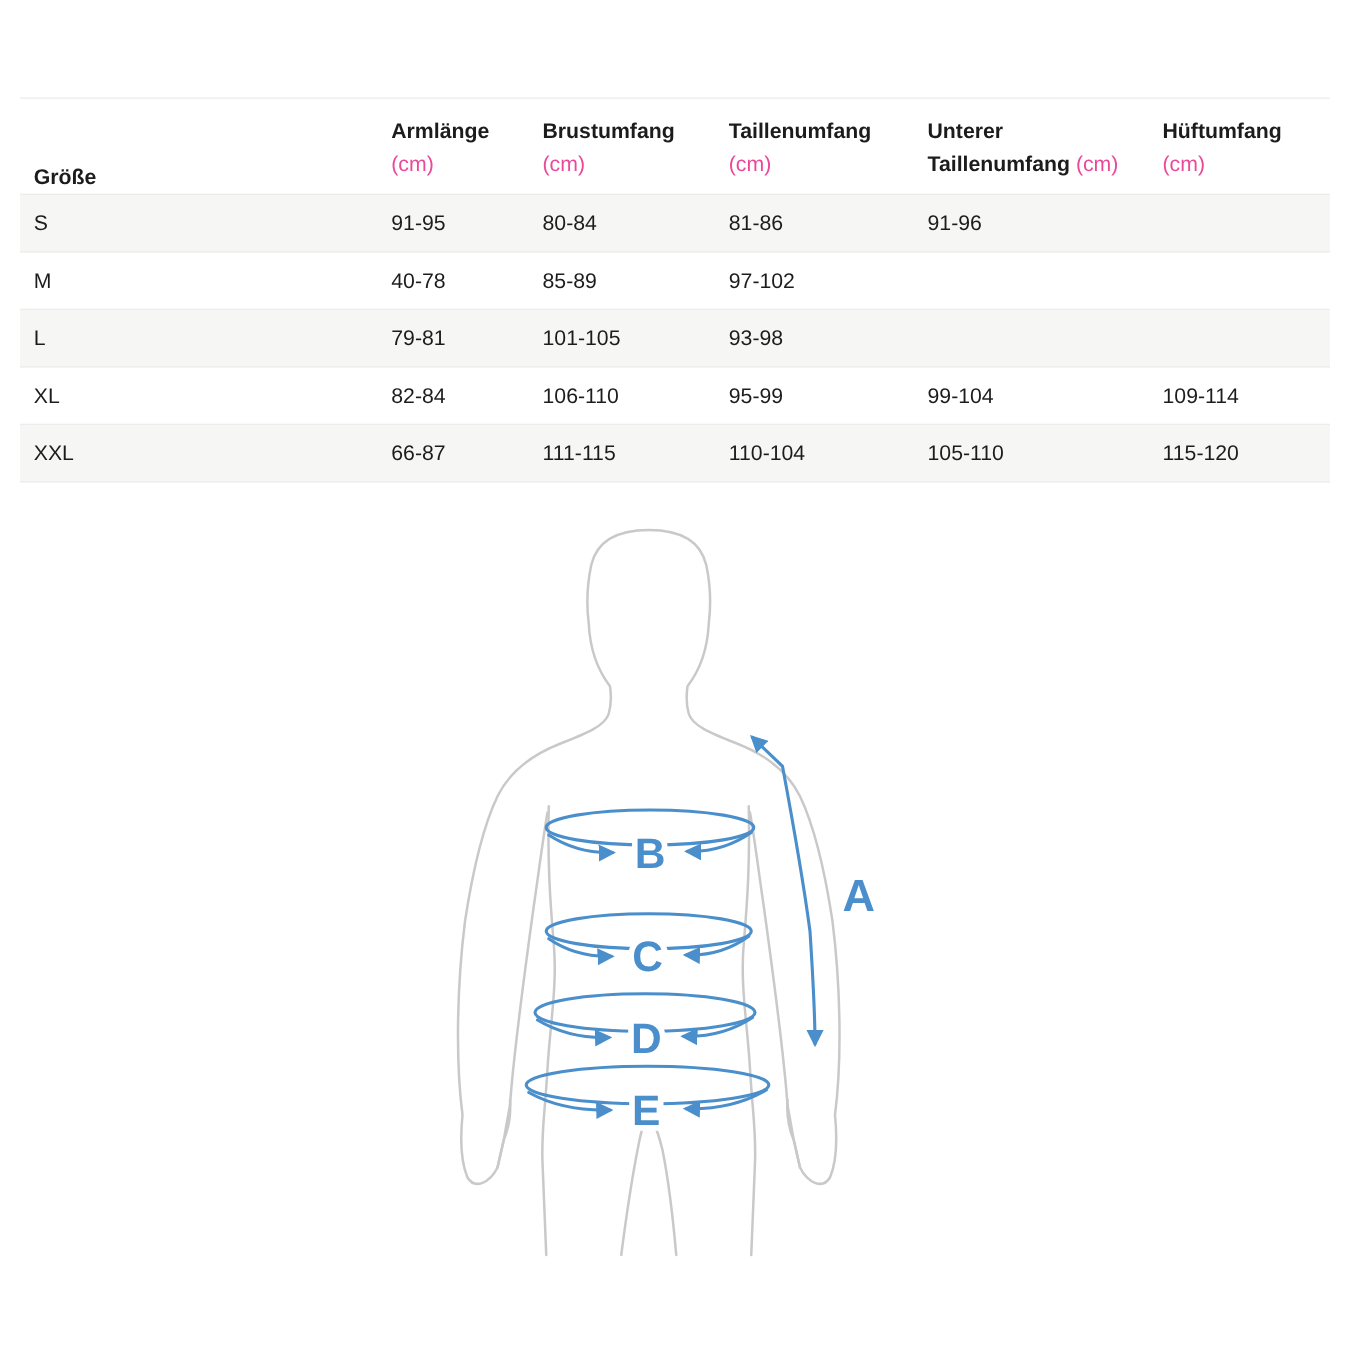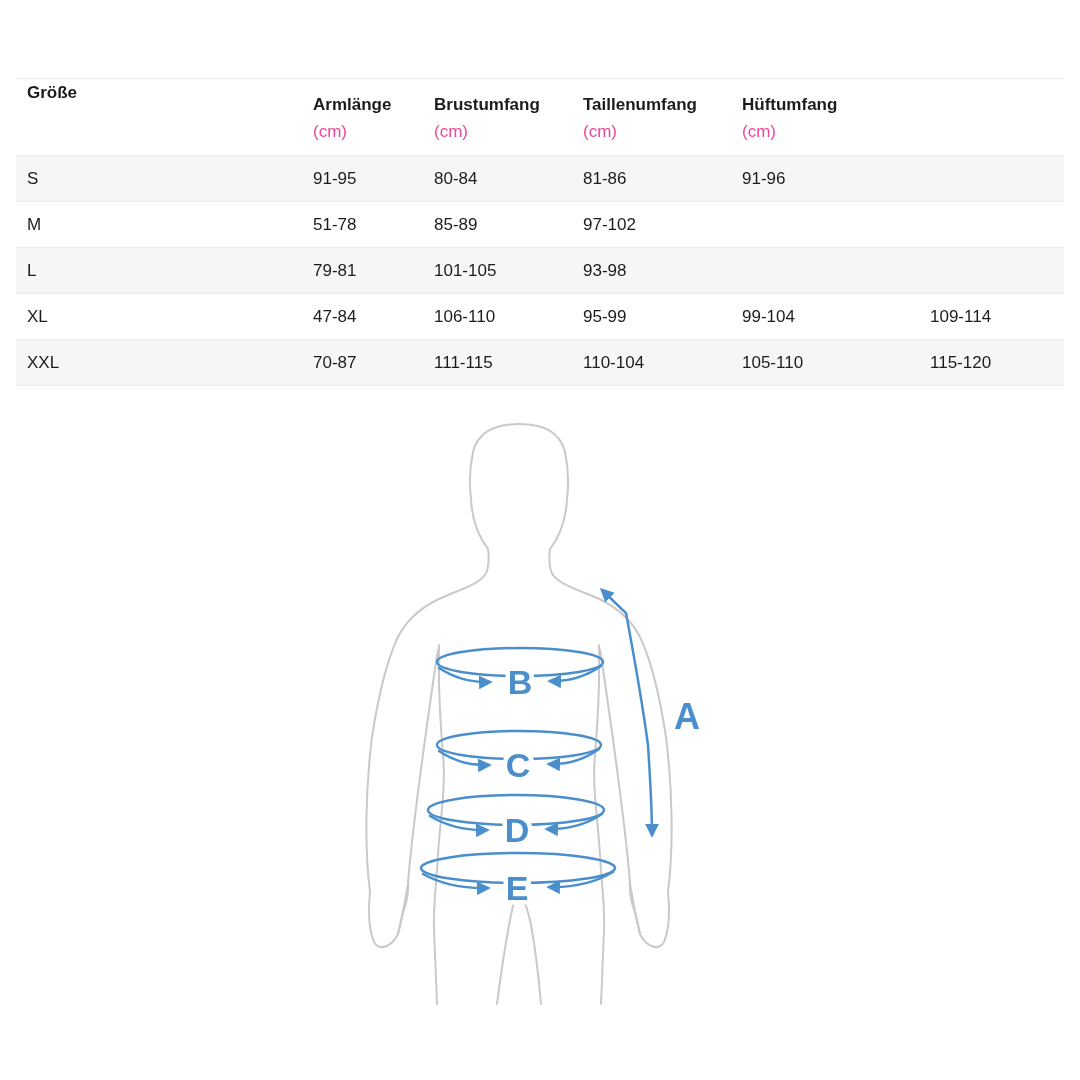"Unterer Taillenumfang (cm)" div.hdr-cell { html: none -> <div> <div><span>Unterer Taillenumfang</span> <span>(cm)</span></div> </div> }
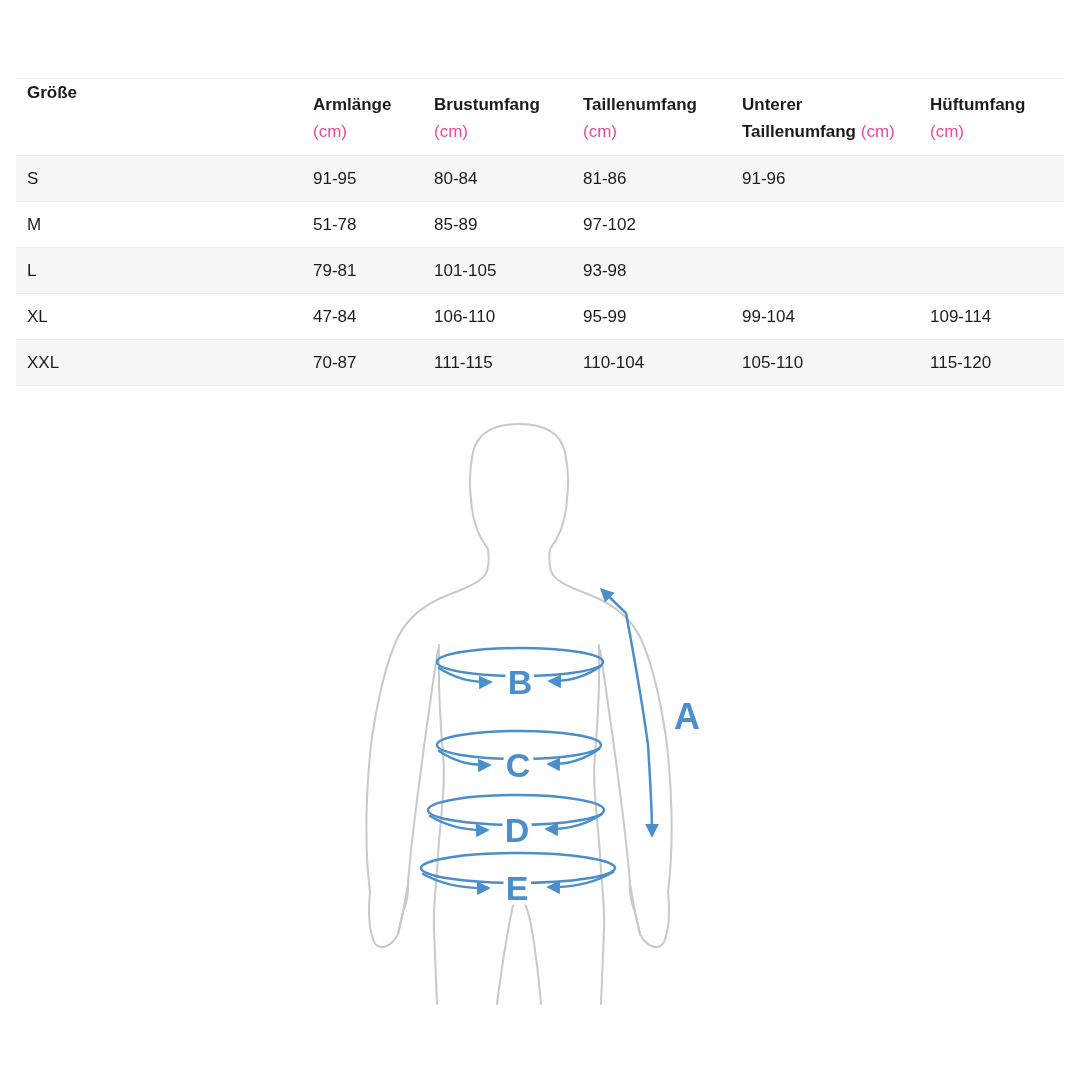"Größe" .hdr-cell.v-center { justify-content: flex-start -> flex-end }
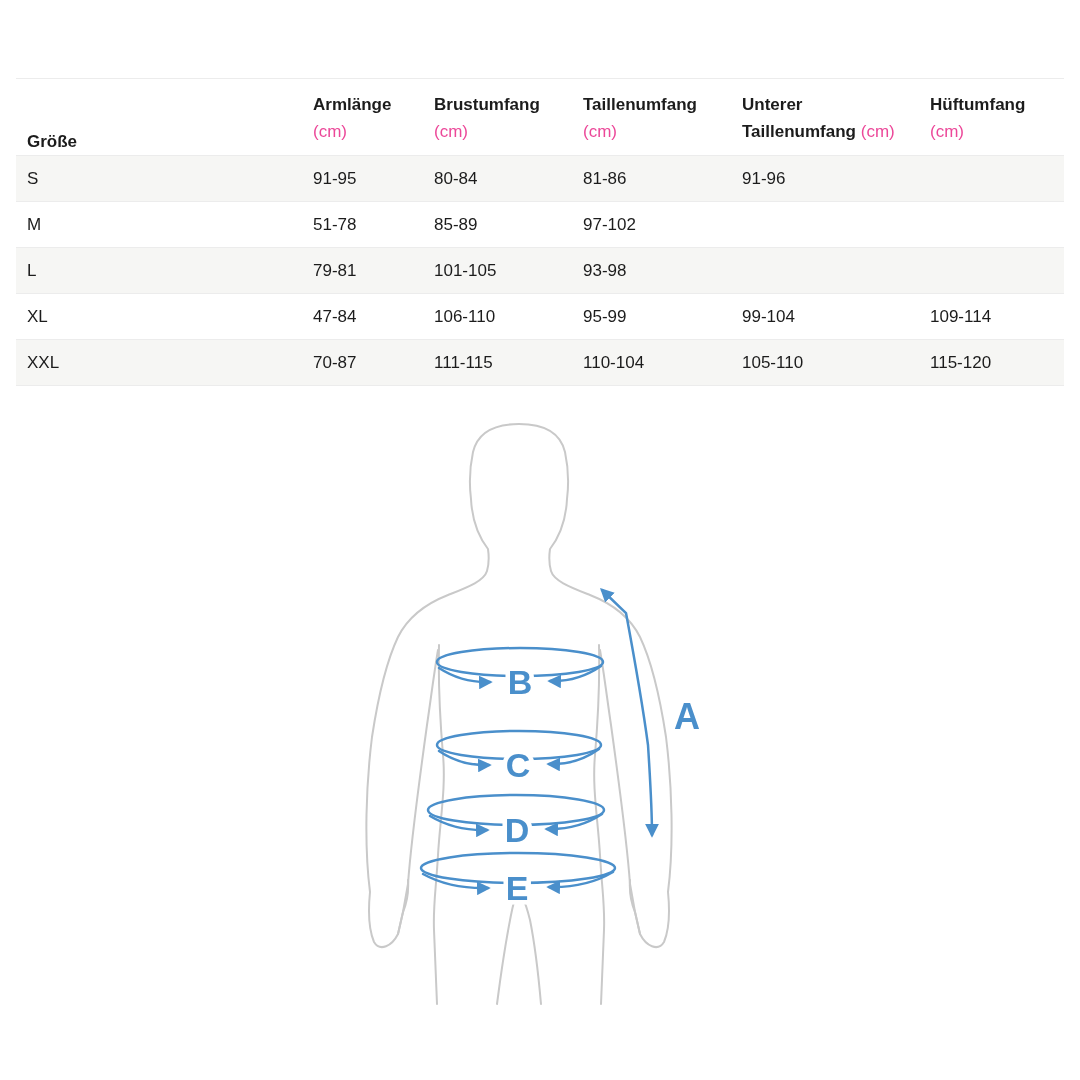"51-78" div.cell { text: 51-78 -> 40-78 }
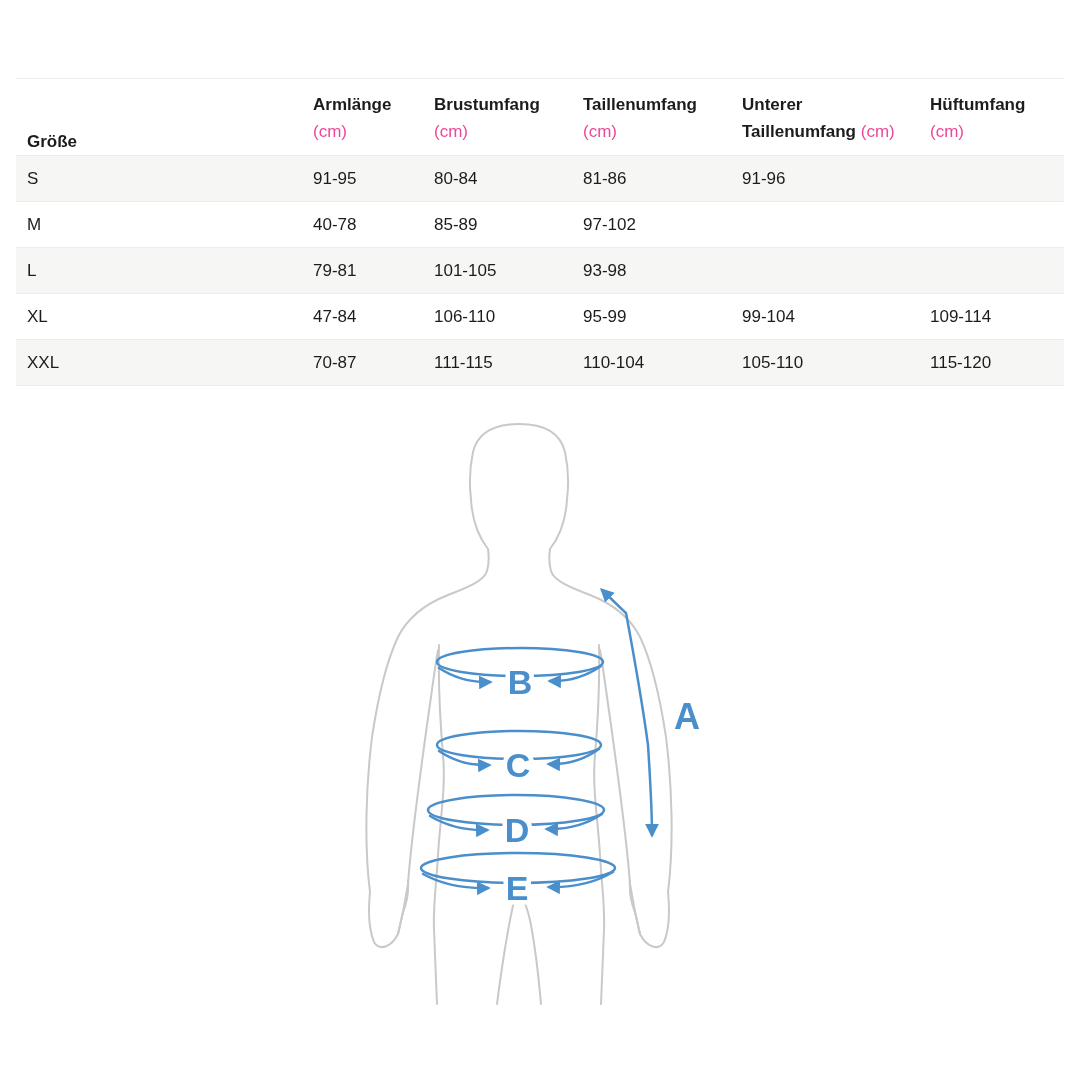"47-84" div.cell { text: 47-84 -> 82-84 }
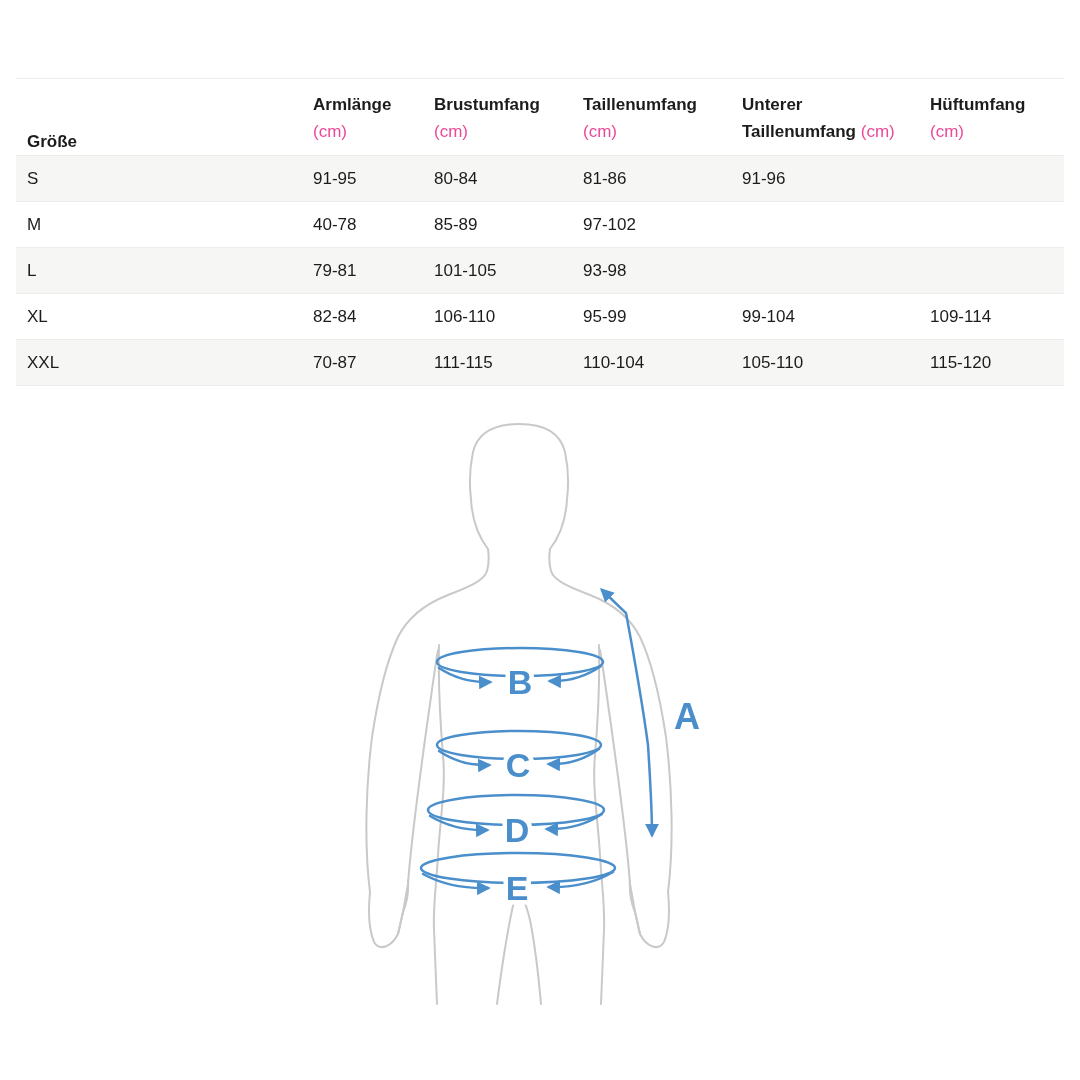"70-87" div.cell { text: 70-87 -> 66-87 }
